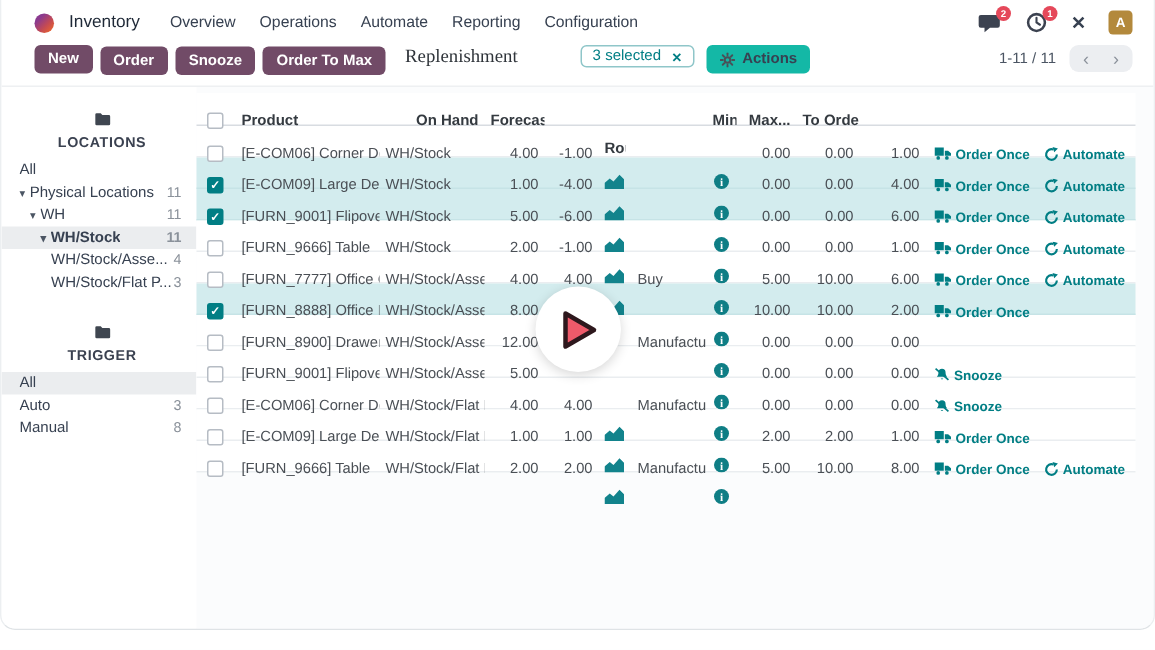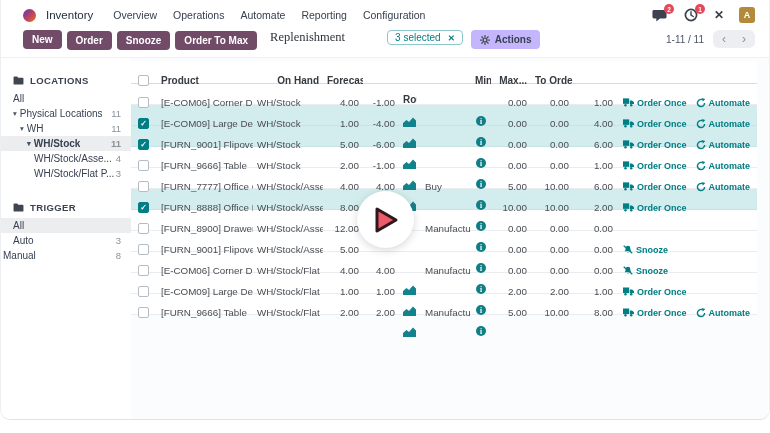"Actions" .actions-btn { background: #c4b5fd -> #14b8a6 }
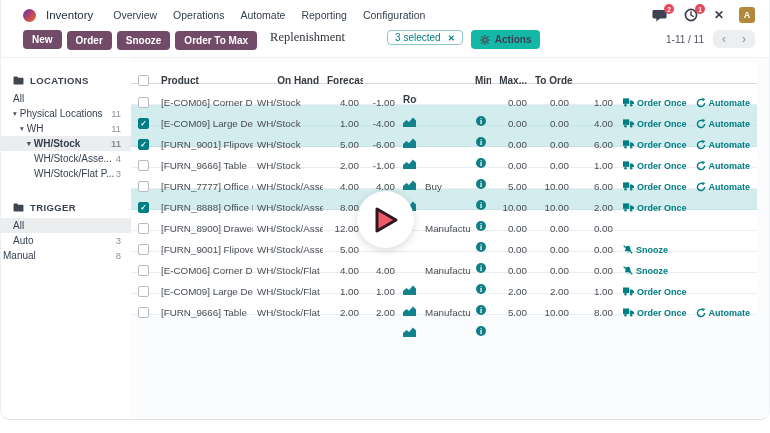"LOCATIONS" .side-title { flex-direction: none -> column }
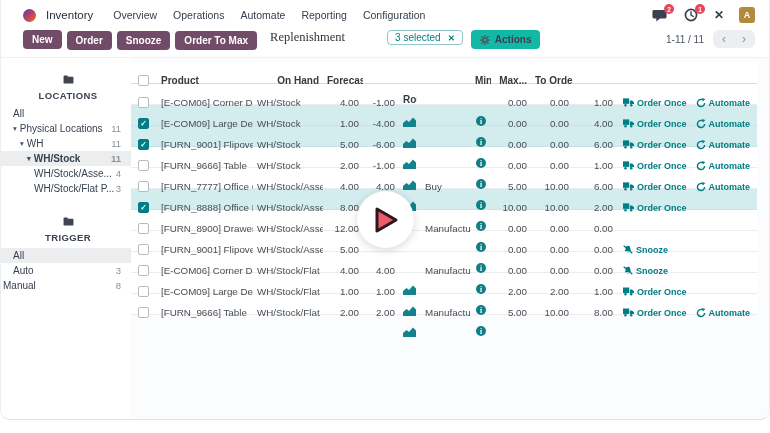"Manual" div.side-item { padding-left: 2px -> 12px }
